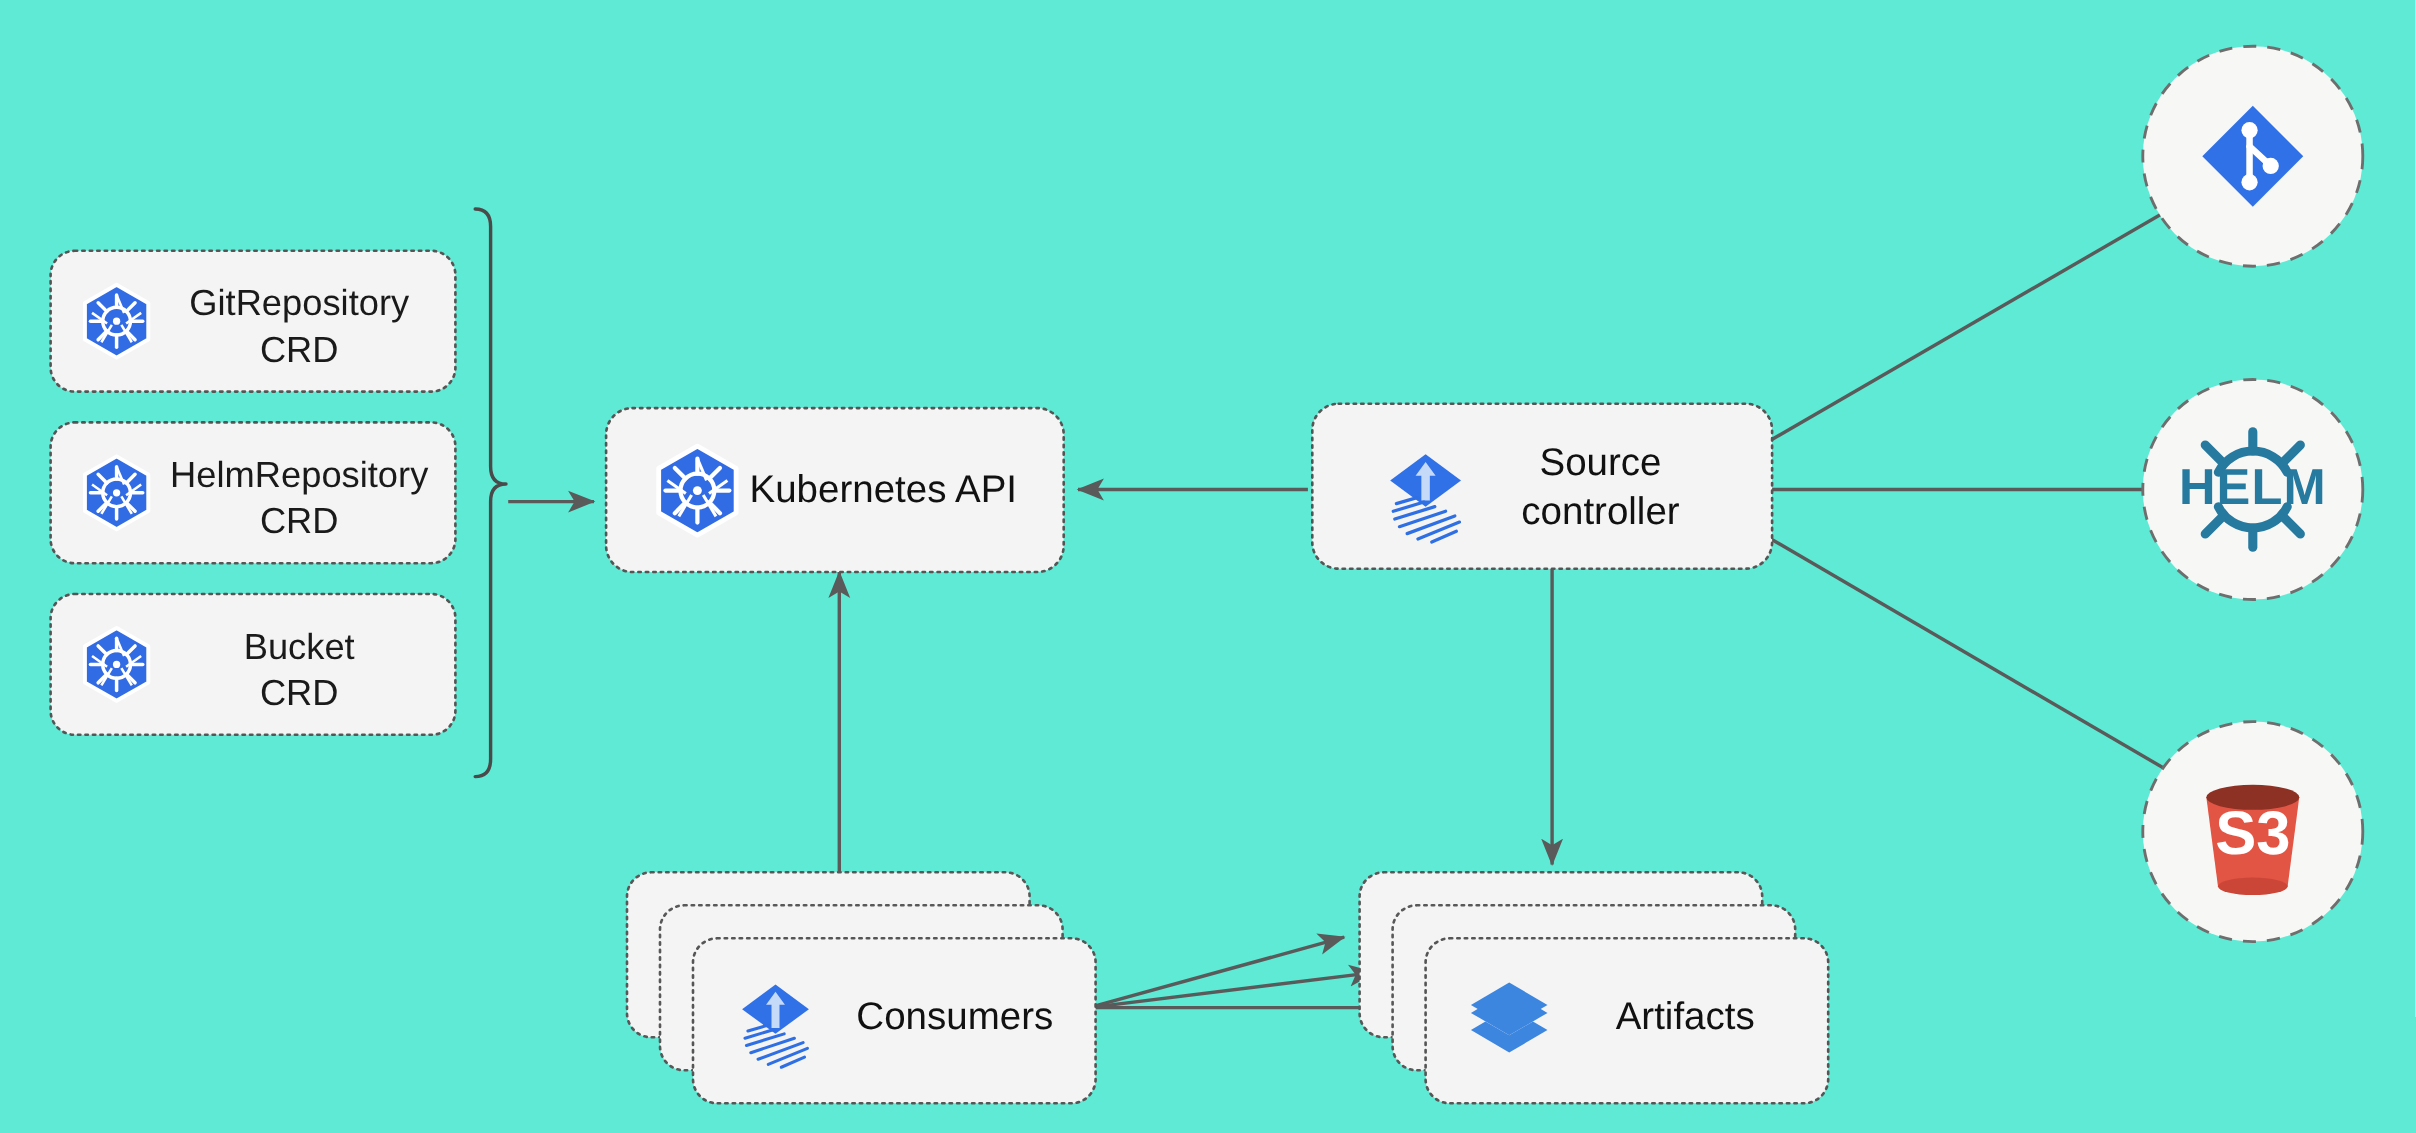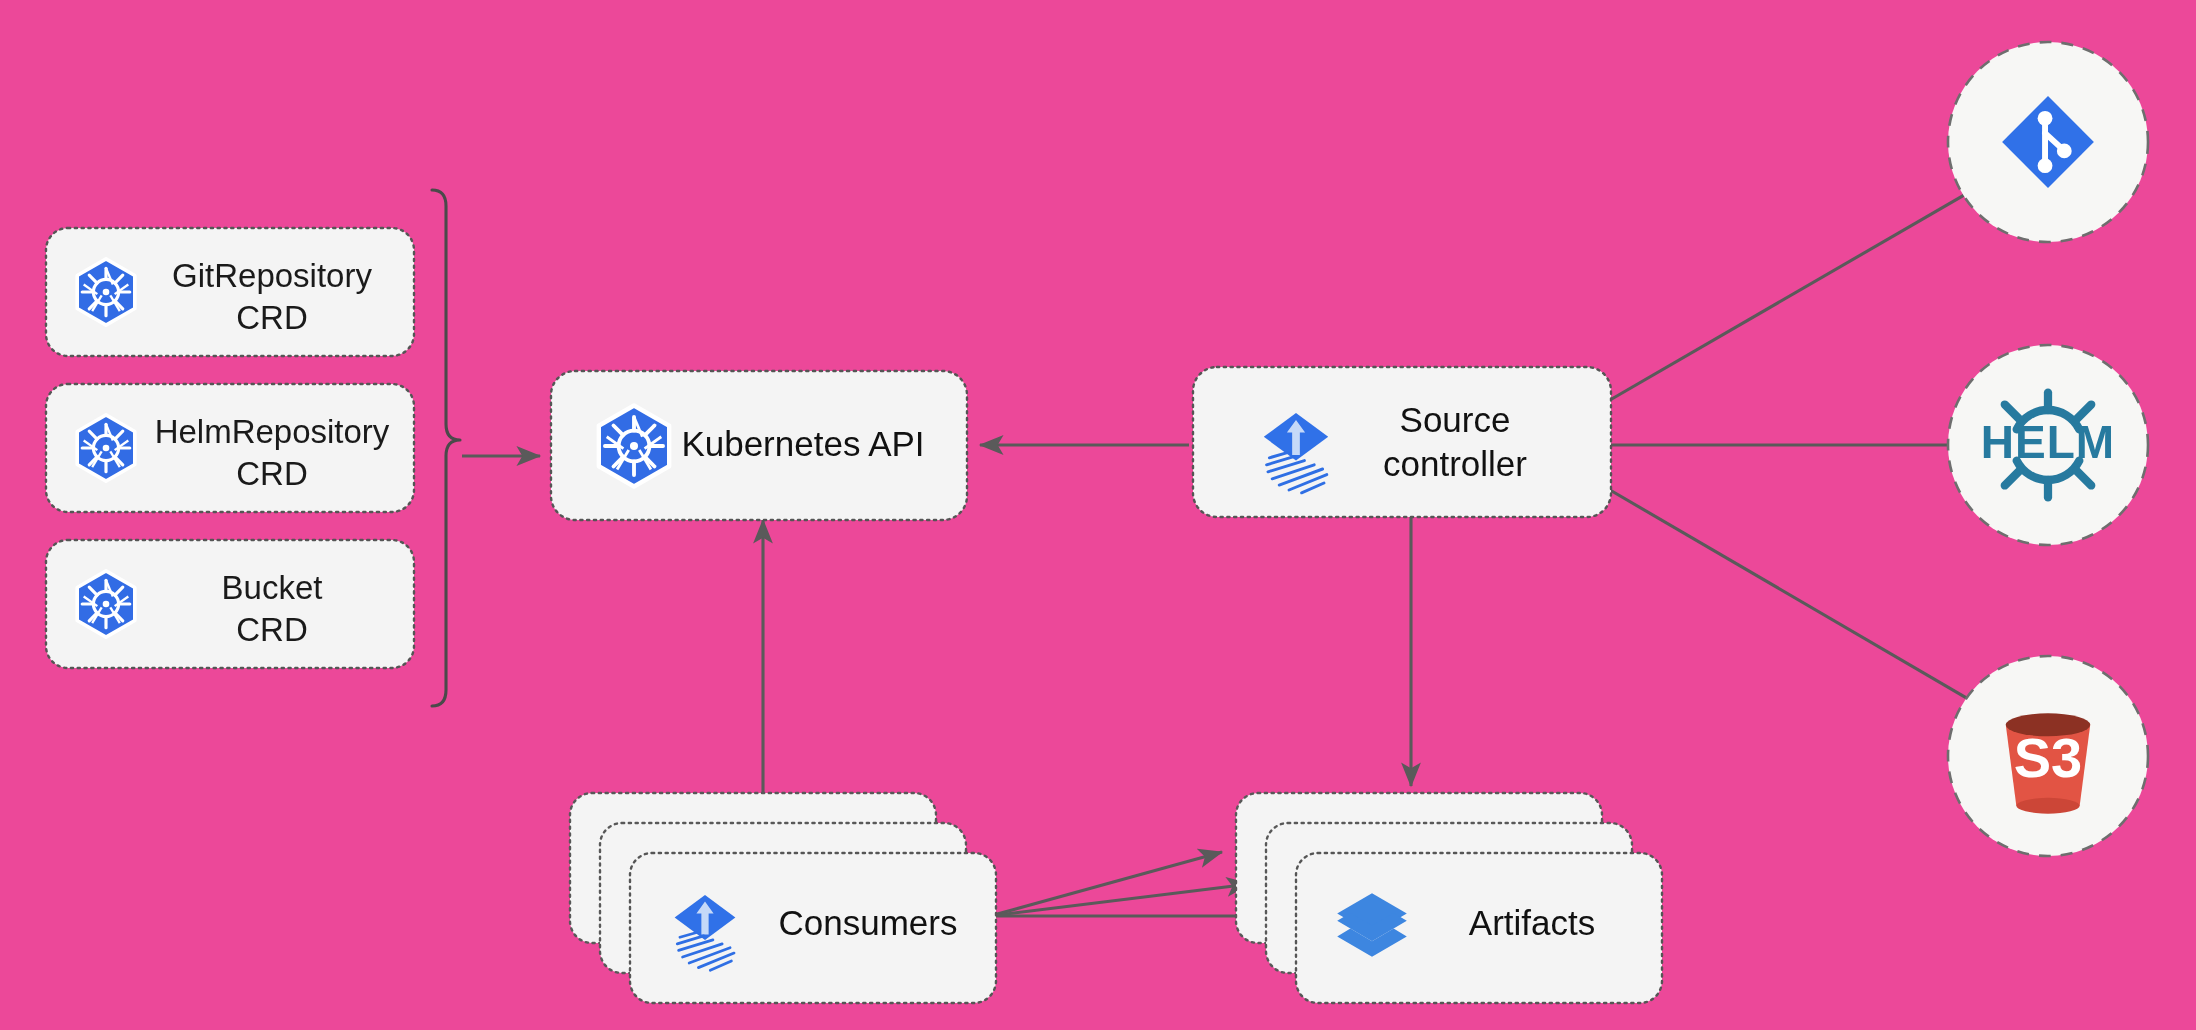"GitRepository" #diagram-root { background: #ec4899 -> #5eead4 }
